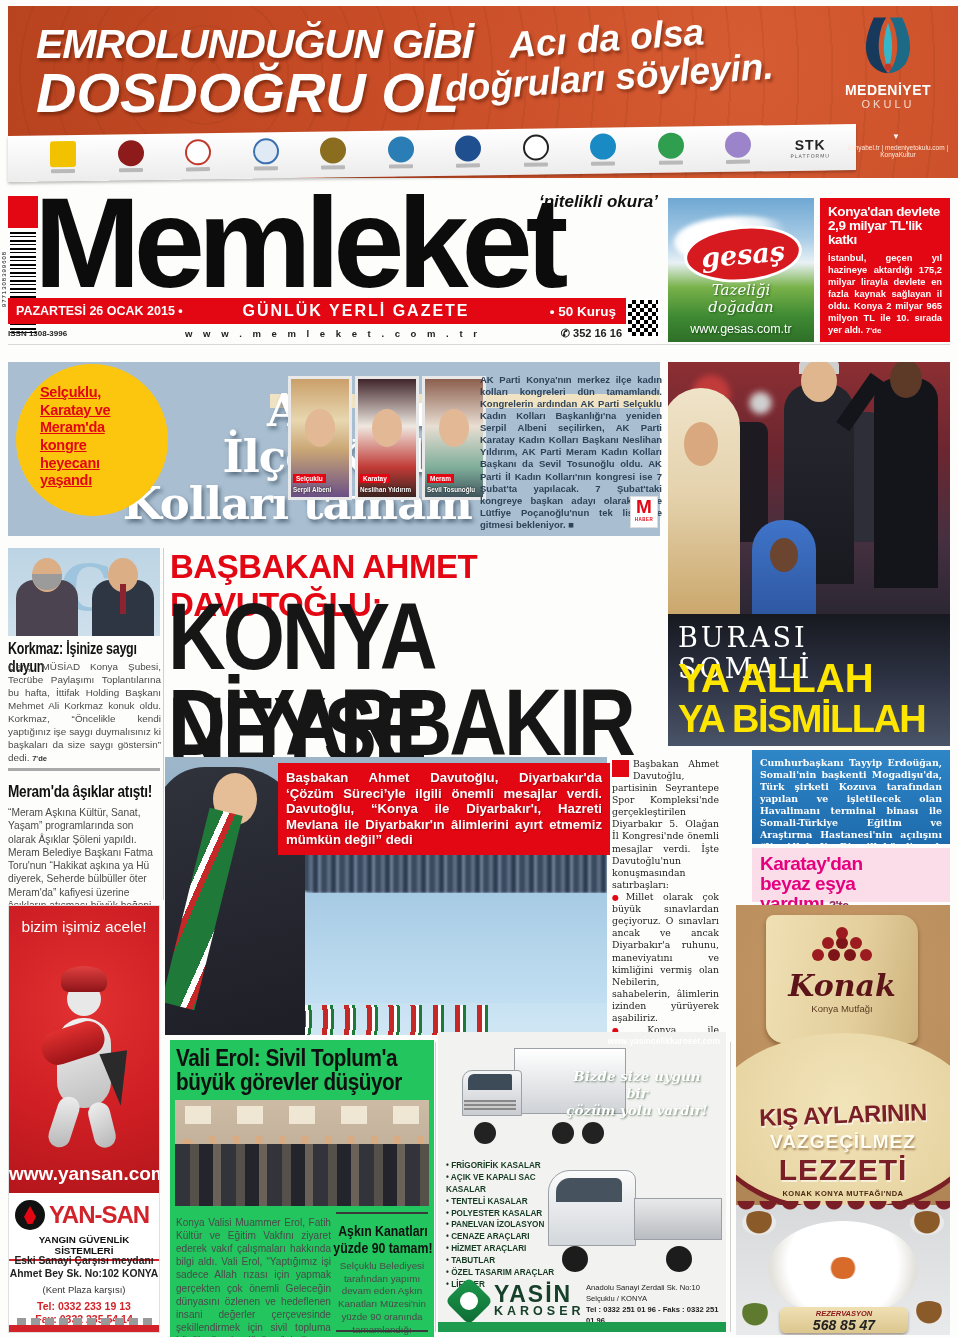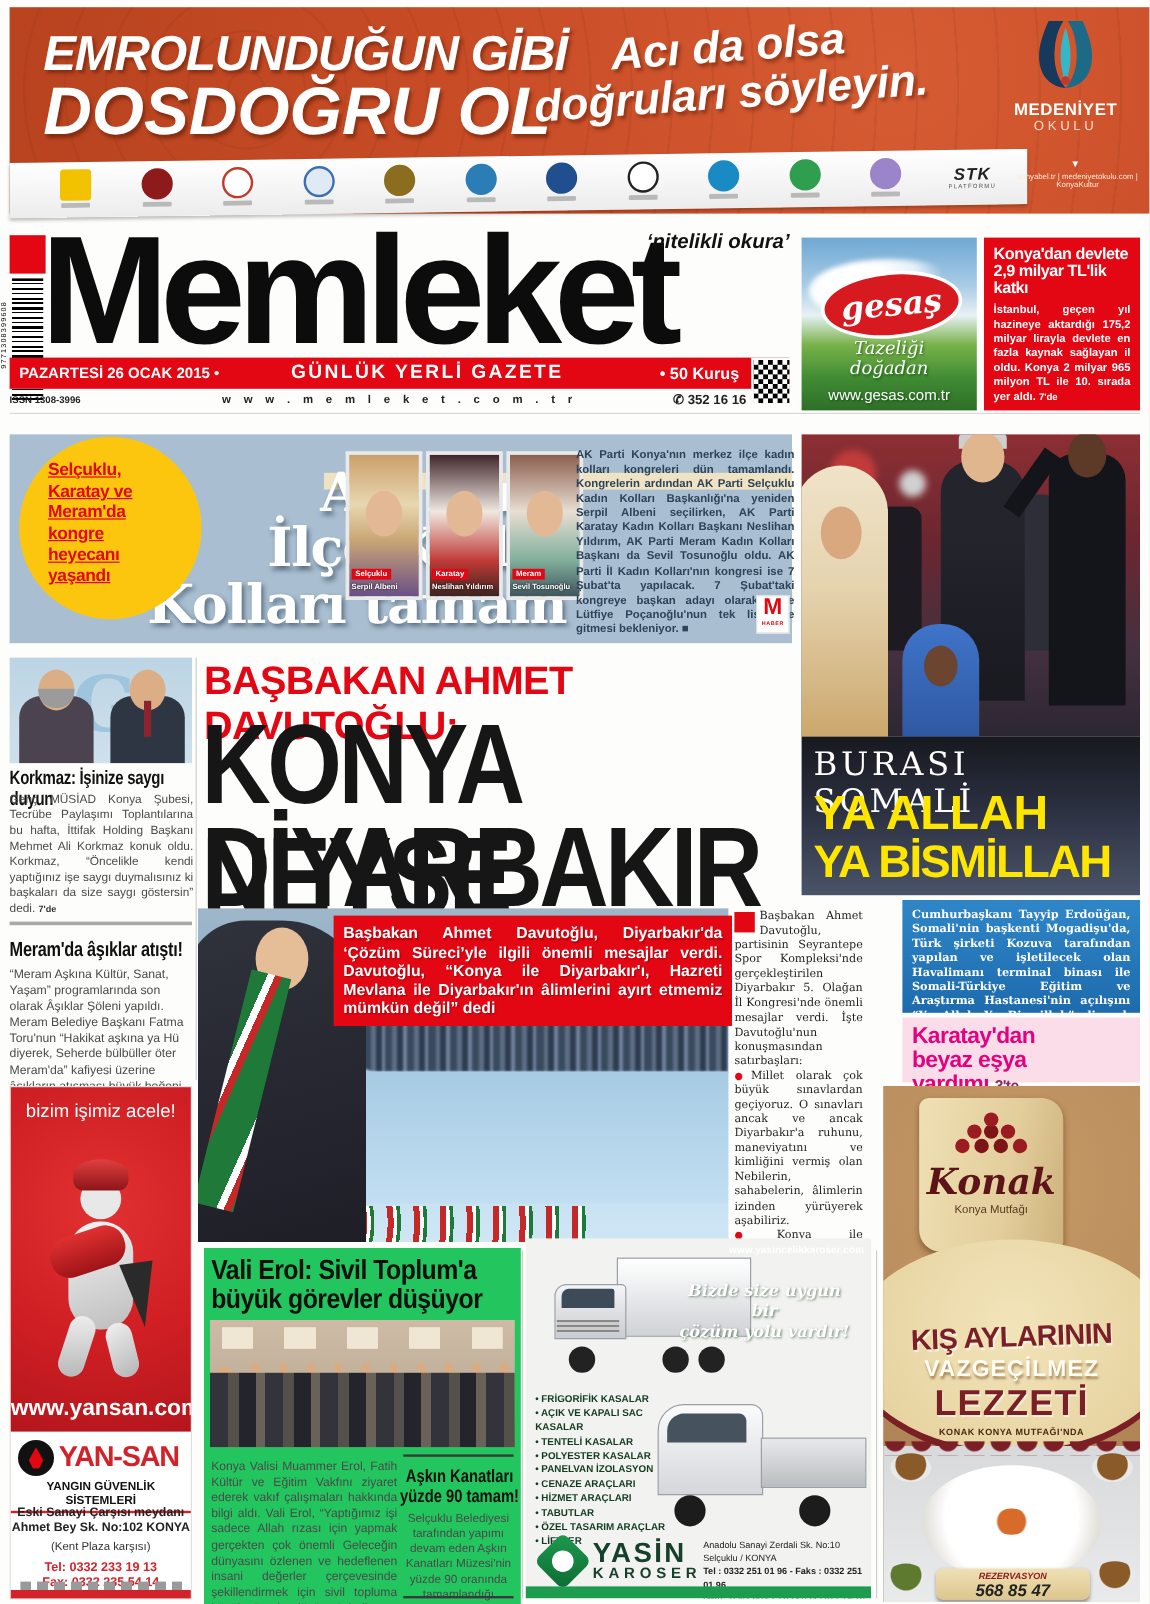"STK" .stkbox .s1 { font-style: italic -> none }
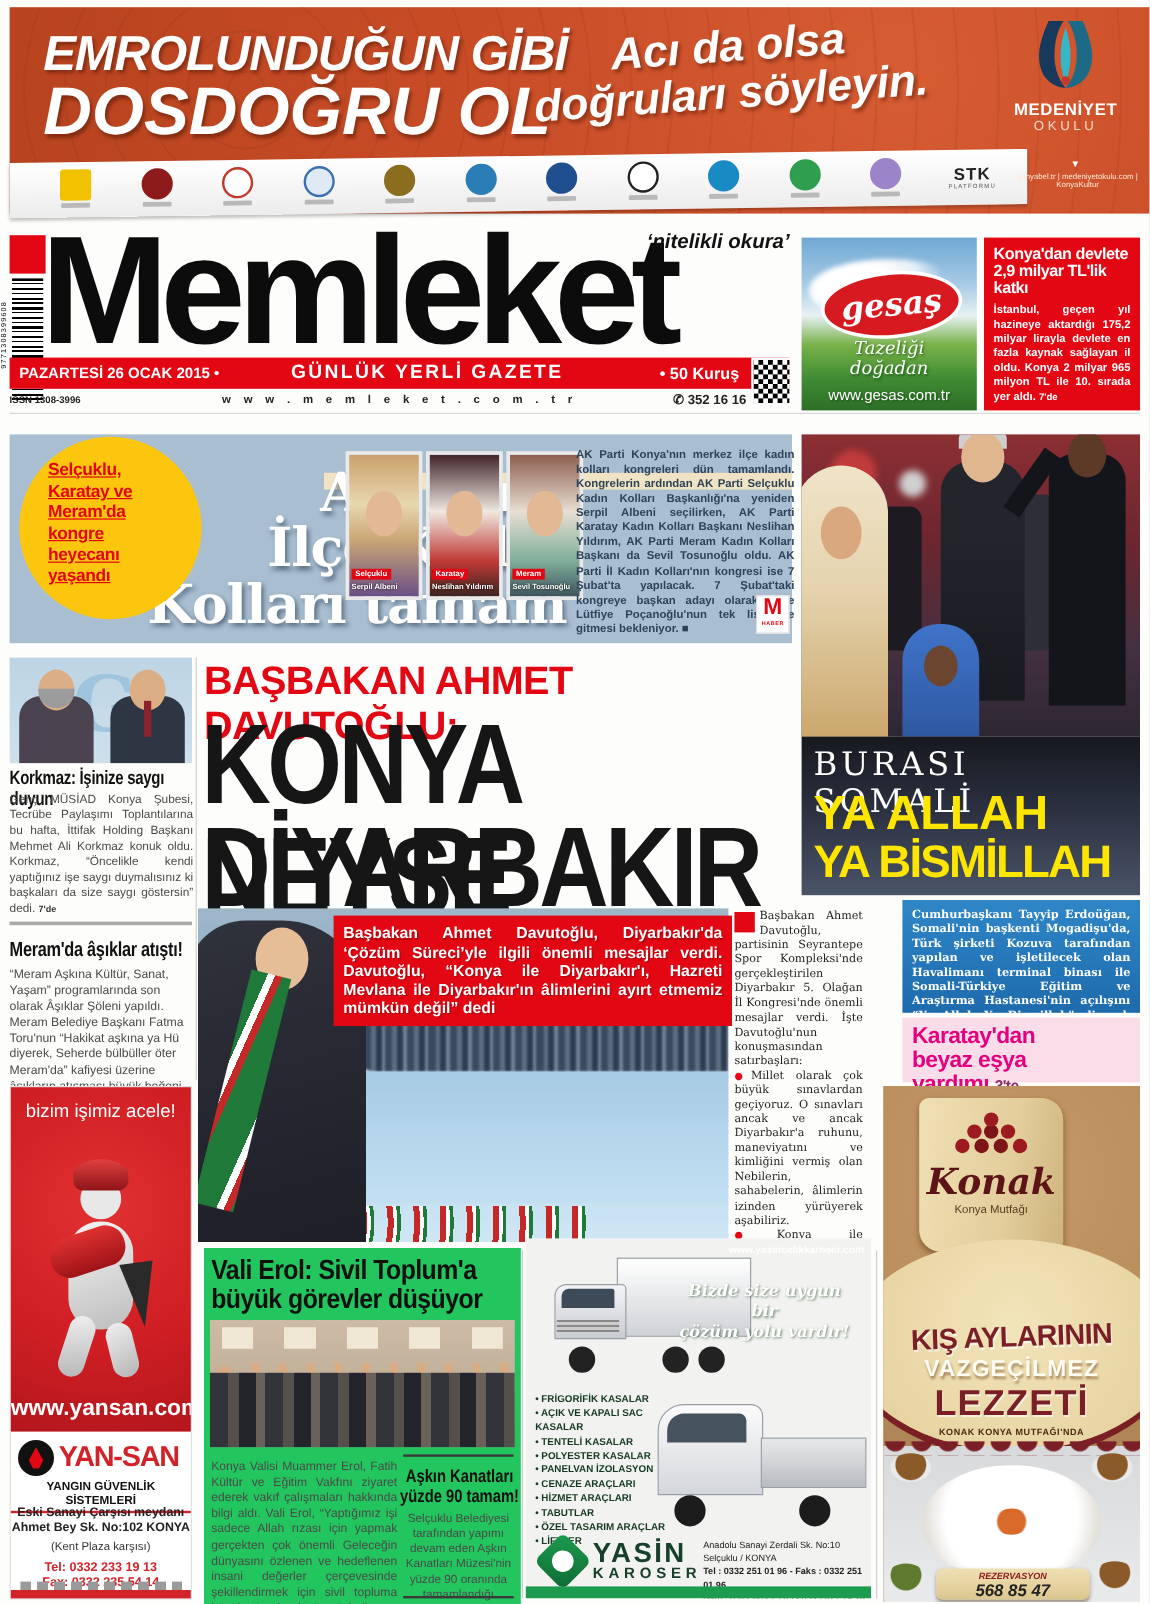"Konak" #konak .scroll { width: 120px -> 152px }
